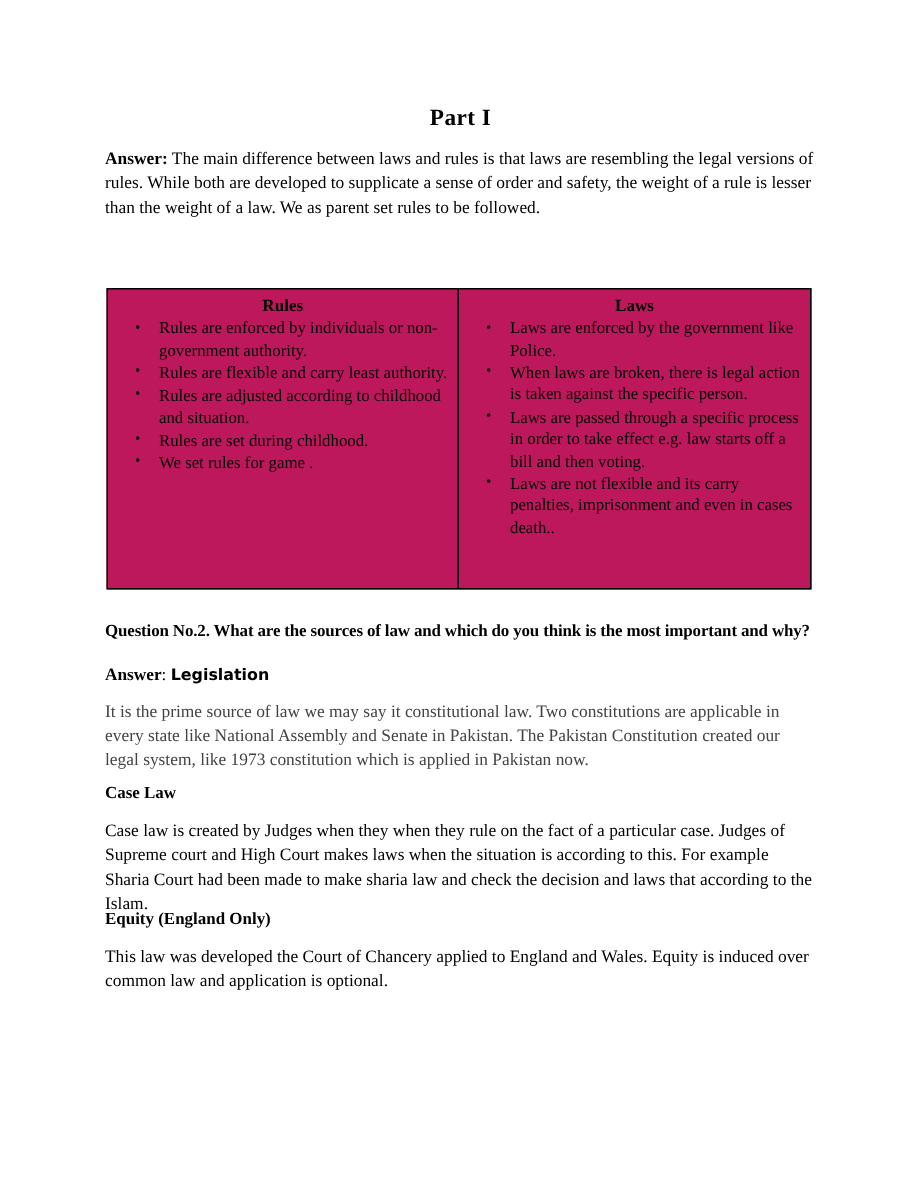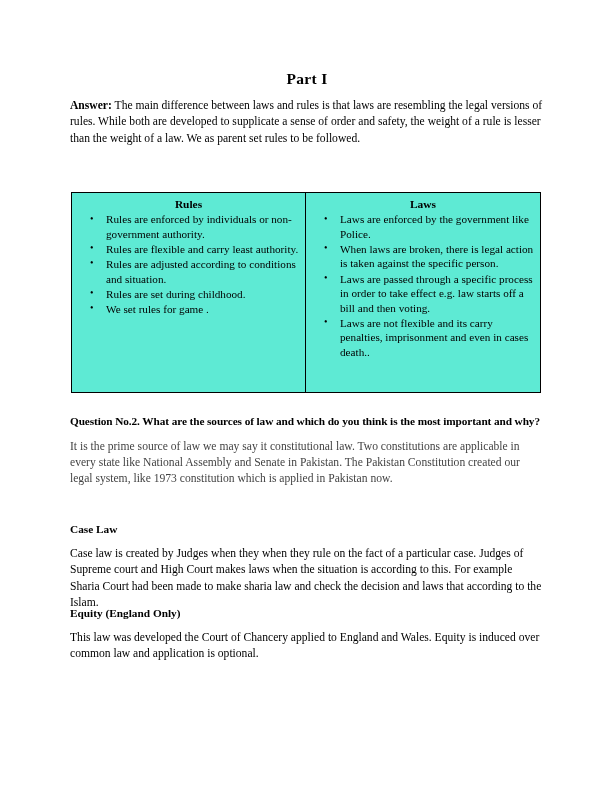"Rules" .compare-table { background: #5eead4 -> #be185d }
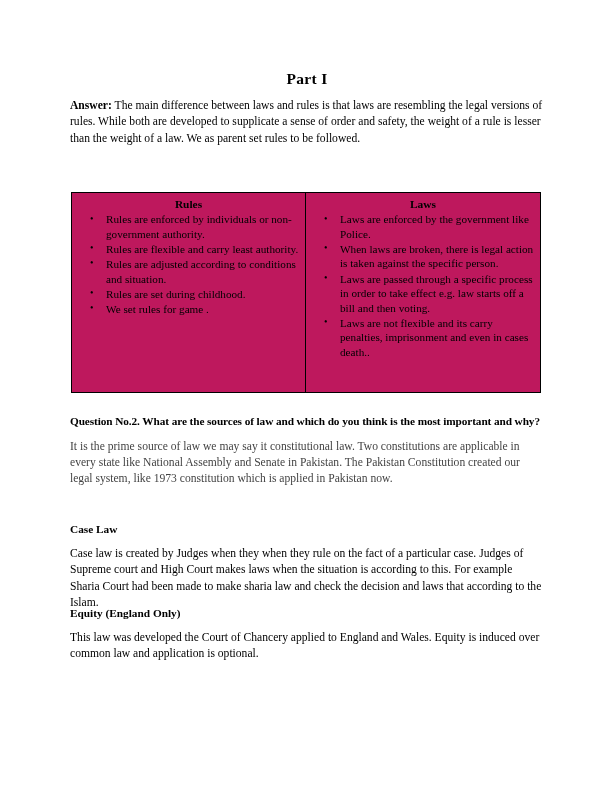"Rules are adjusted according to" li { text: conditions -> childhood }
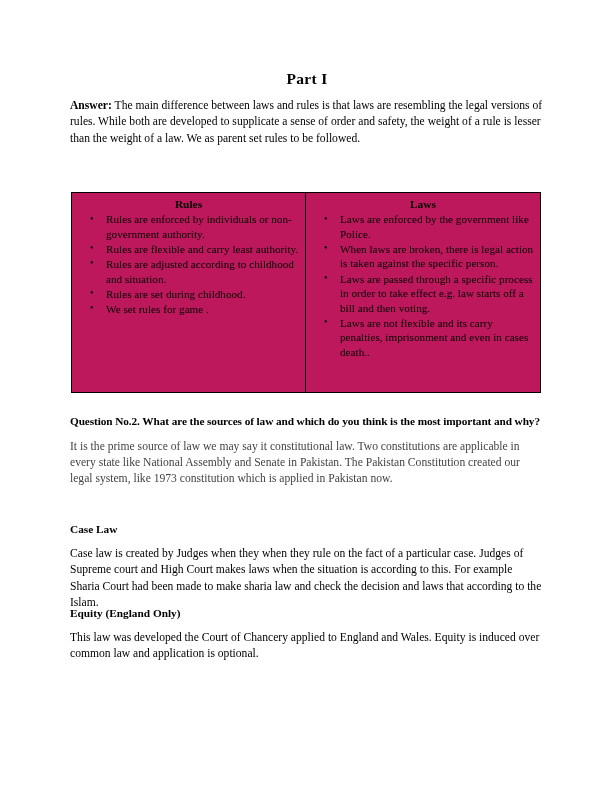"Answer: Legislation" p.answer-line { html: none -> <p><span>Answer</span><span>: </span><span>Legislation</span></p> }
